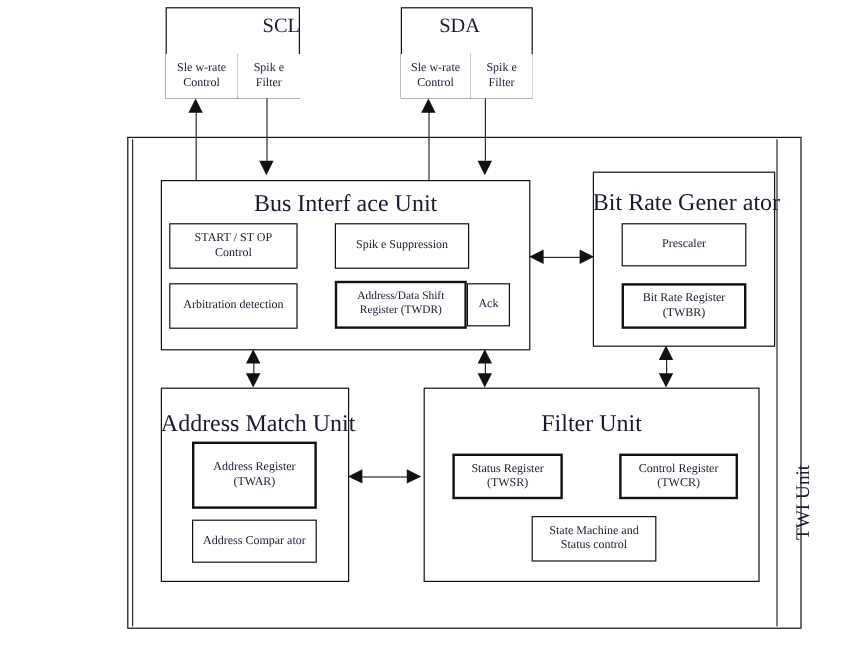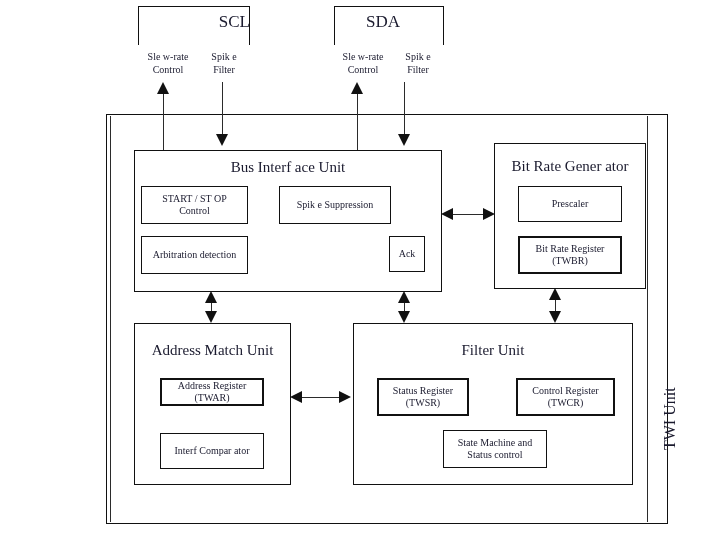"Bus Interf ace Unit" .fs-unit-title { font-size: 15px -> 20px }
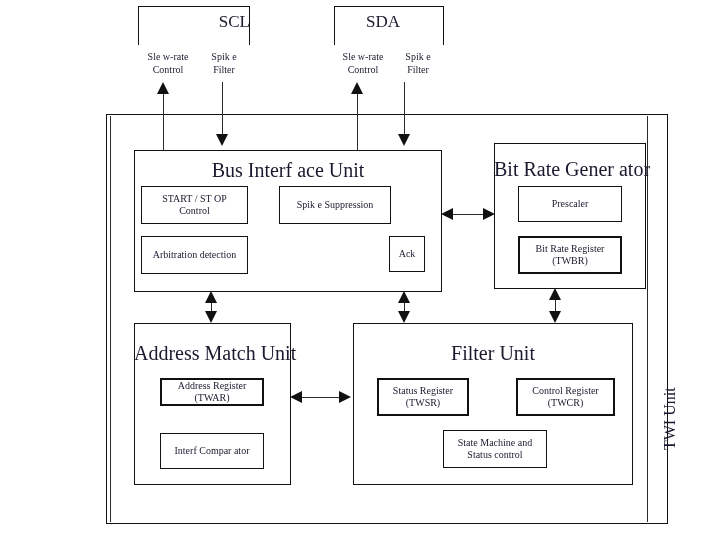"Address/Data Shift" div.leaf { html: none -> <div> <span>Address/Data Shift<br>Register (TWDR)</span> </div> }
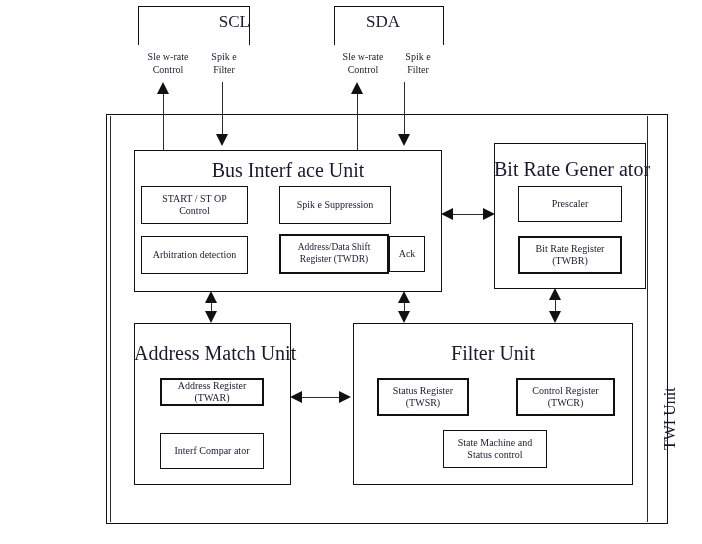"Address Register" div.leaf { height: 28px -> 56px; top: 378px -> 368px }
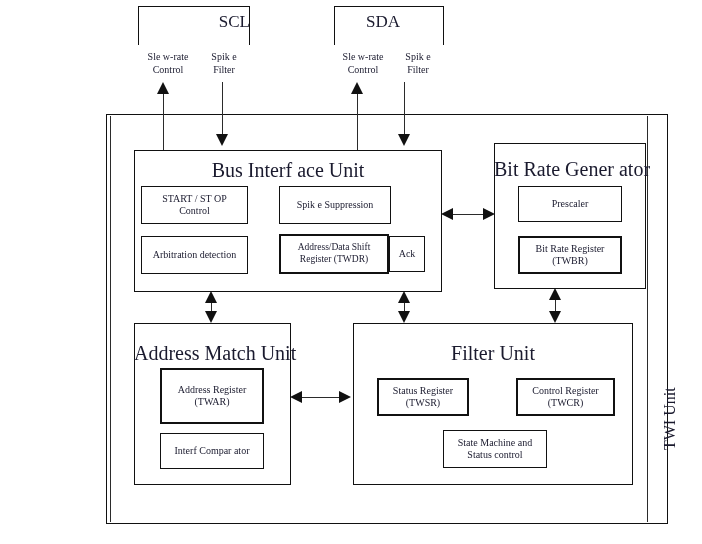"Interf Compar ator" span { text: Interf -> Address }
